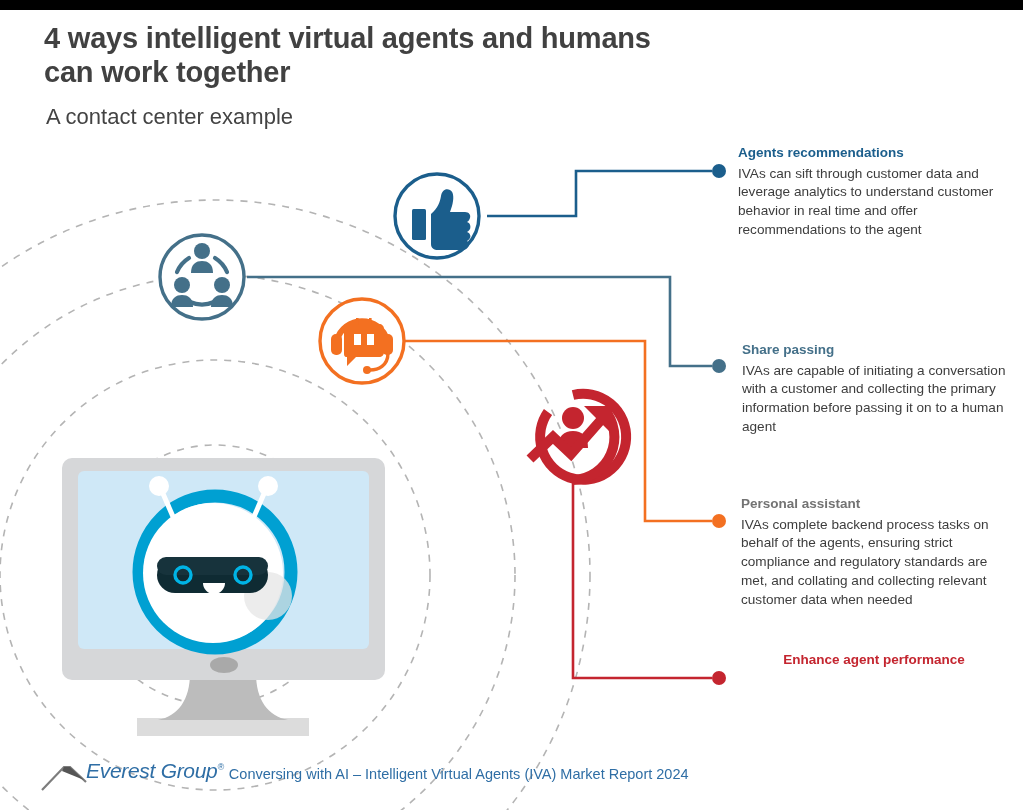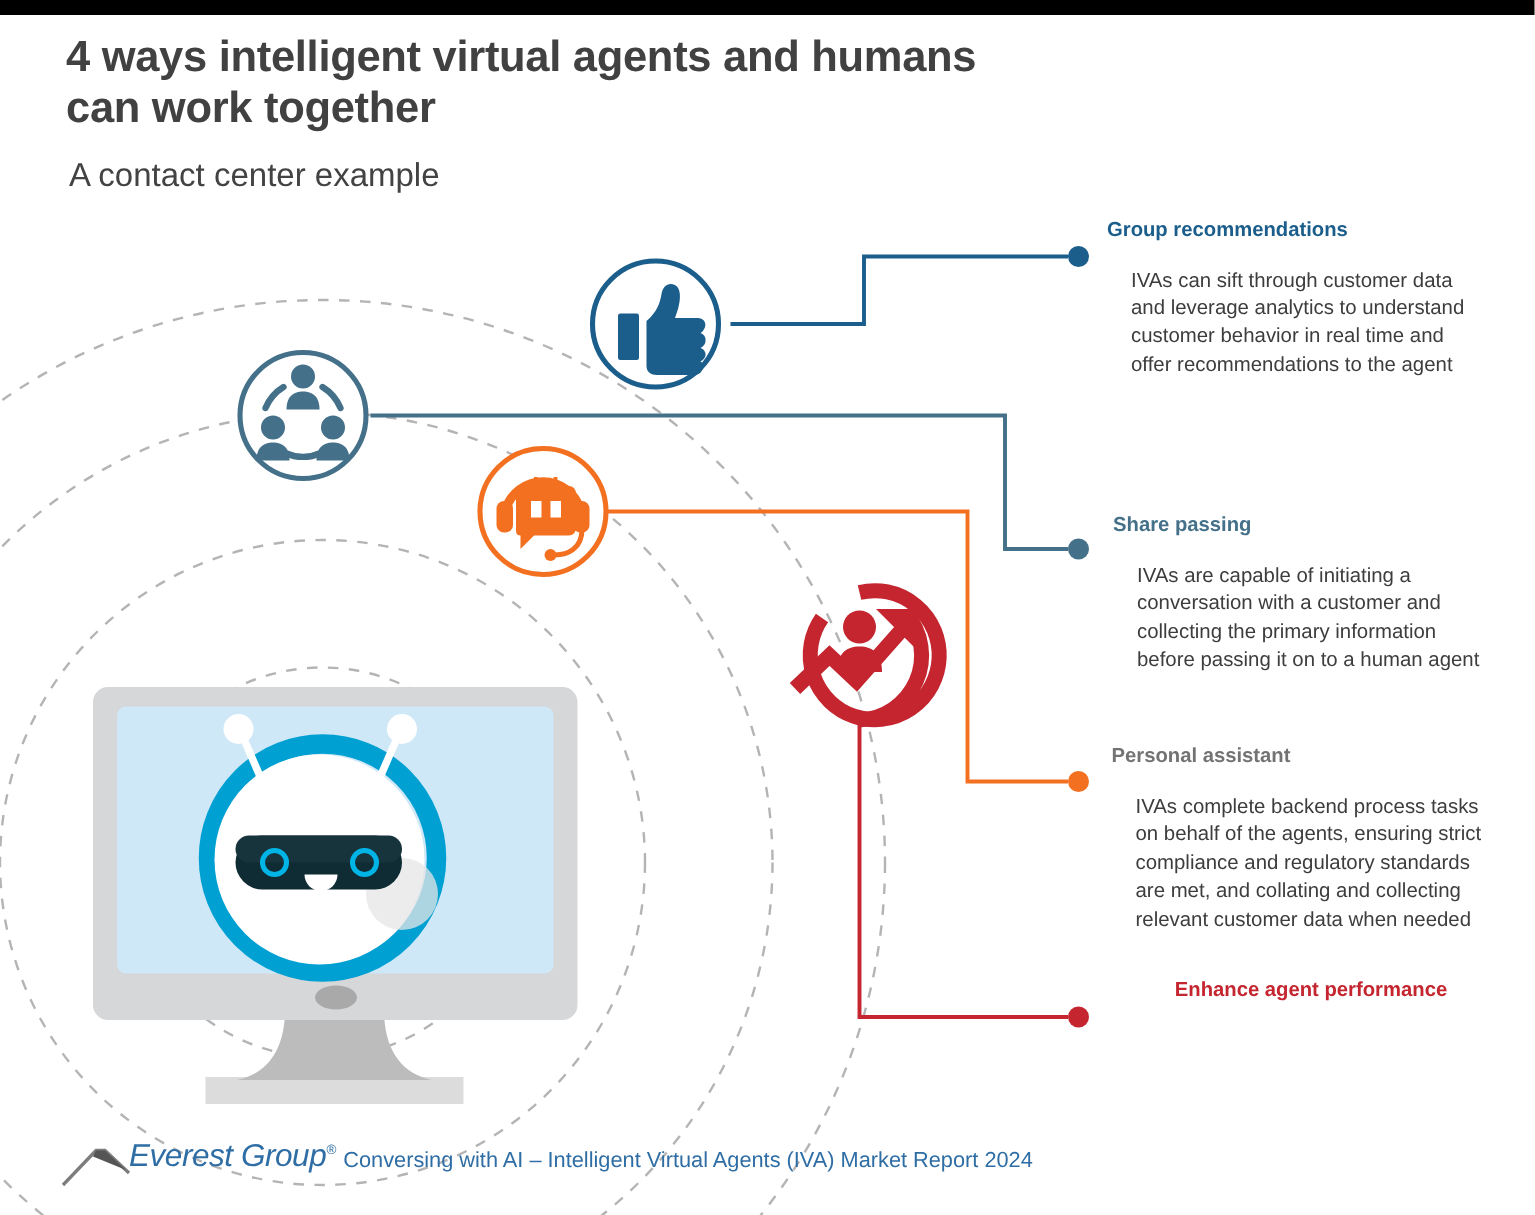"Group recommendations" h3 { text: Group -> Agents }
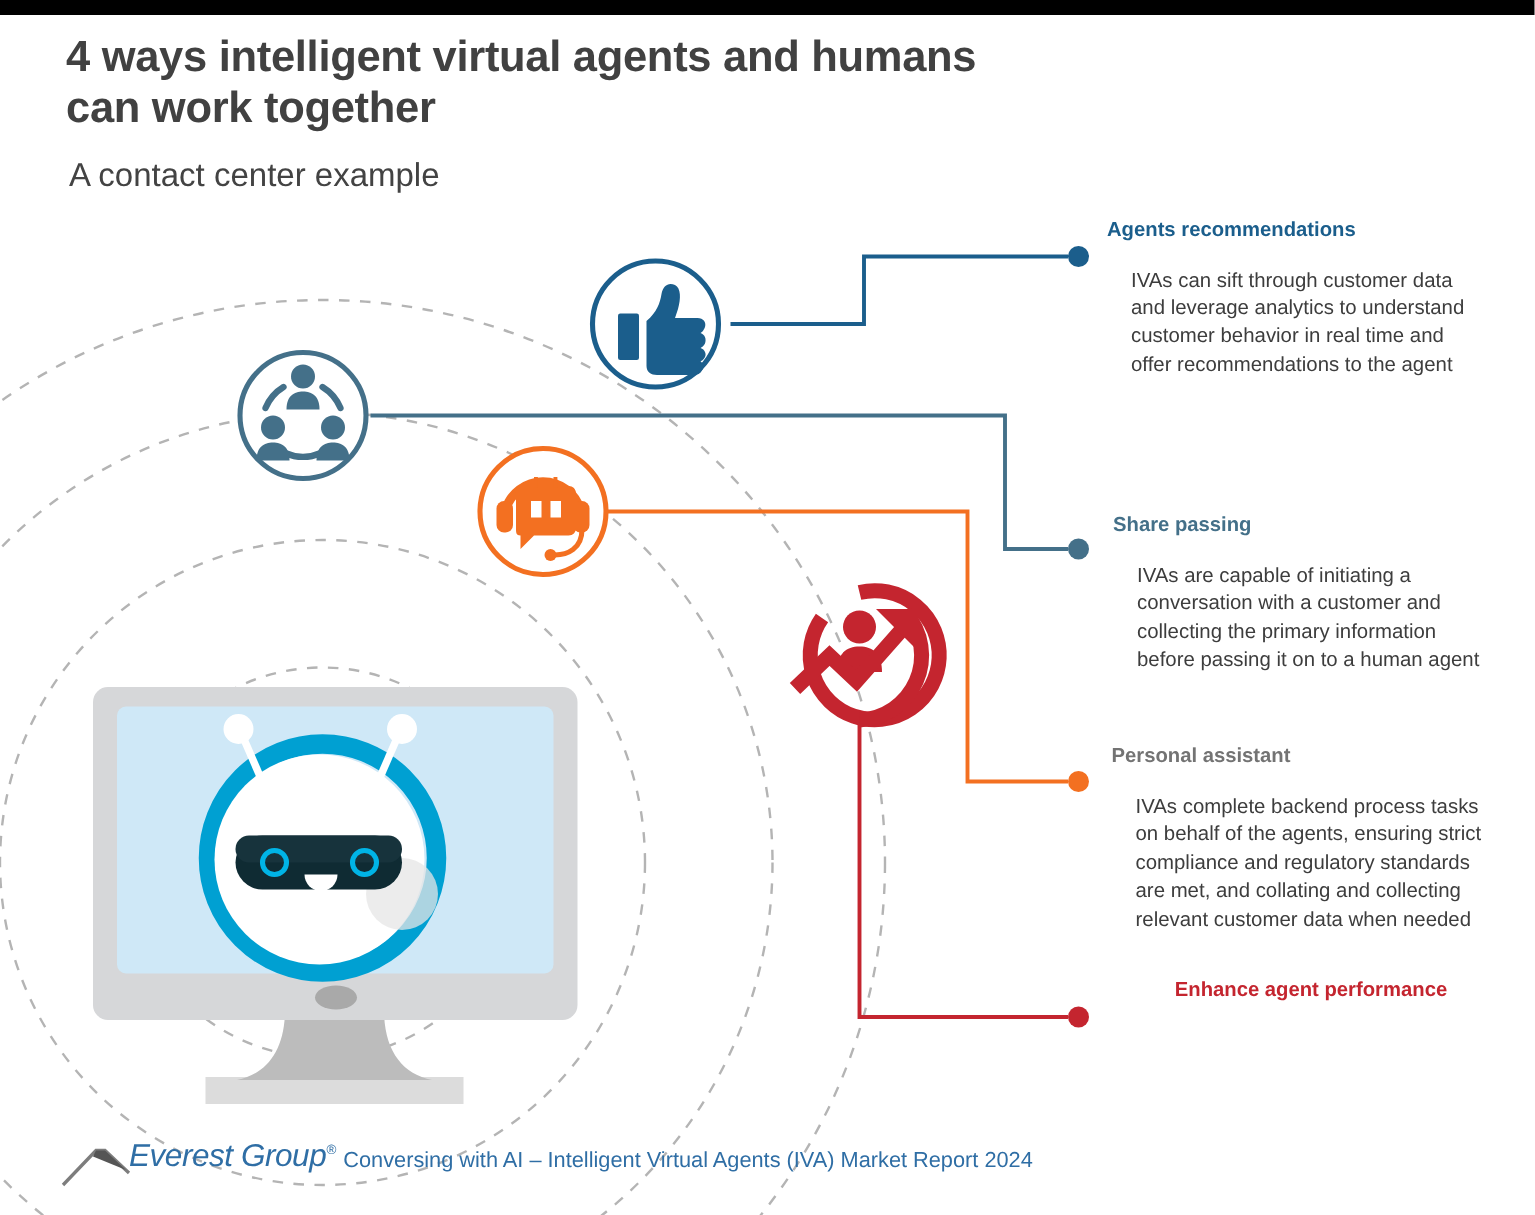"IVAs can sift through customer" .block p { margin: 16px -> 0 }
